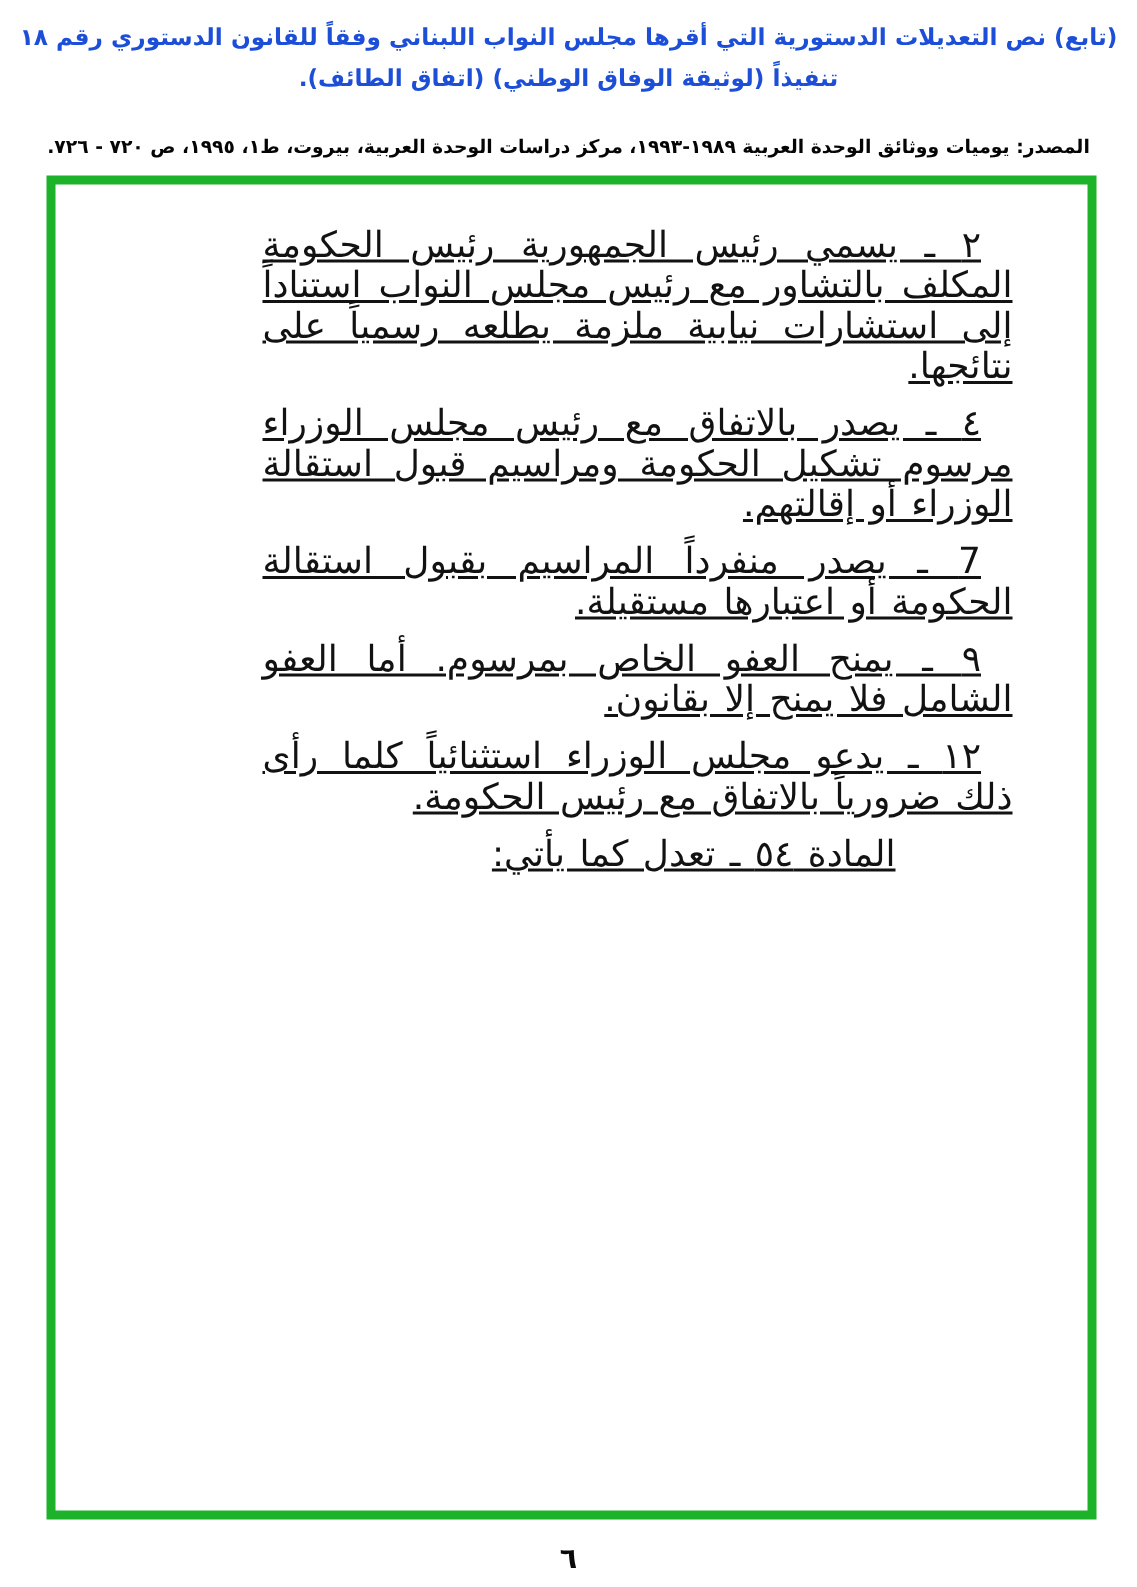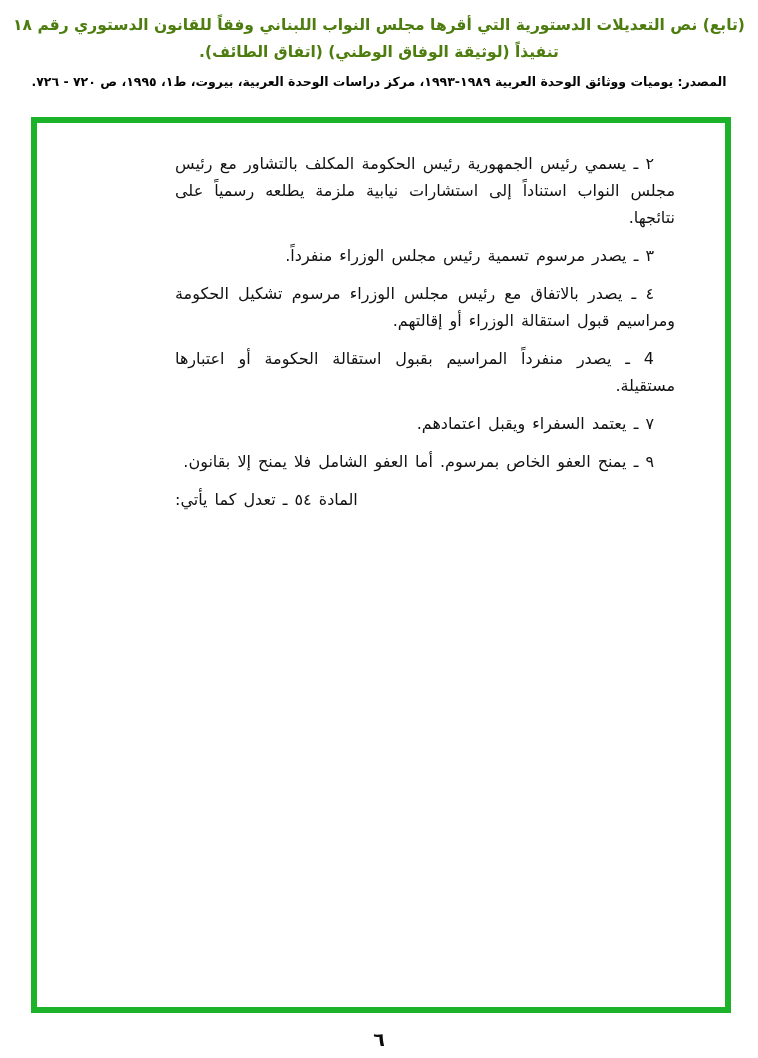"(تابع) نص التعديلات الدستورية التي" .title { color: #4d7c0f -> #1d4ed8 }
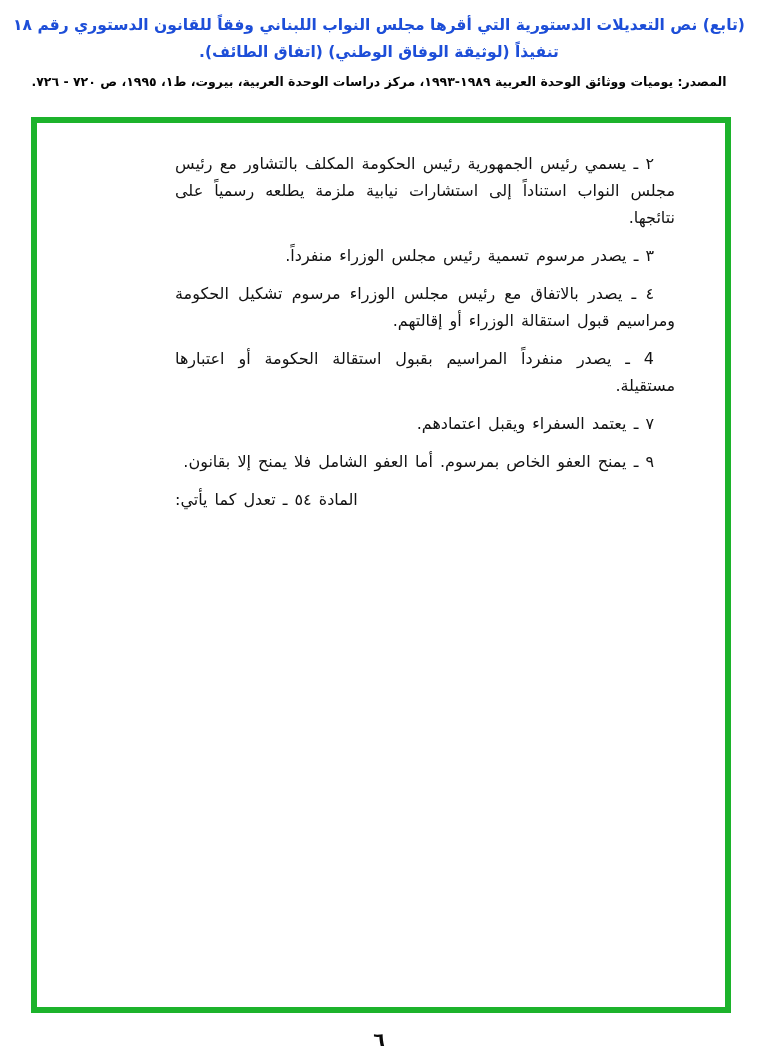"المصدر: يوميات ووثائق الوحدة العربية" .source { margin-top: 7px -> 23px }
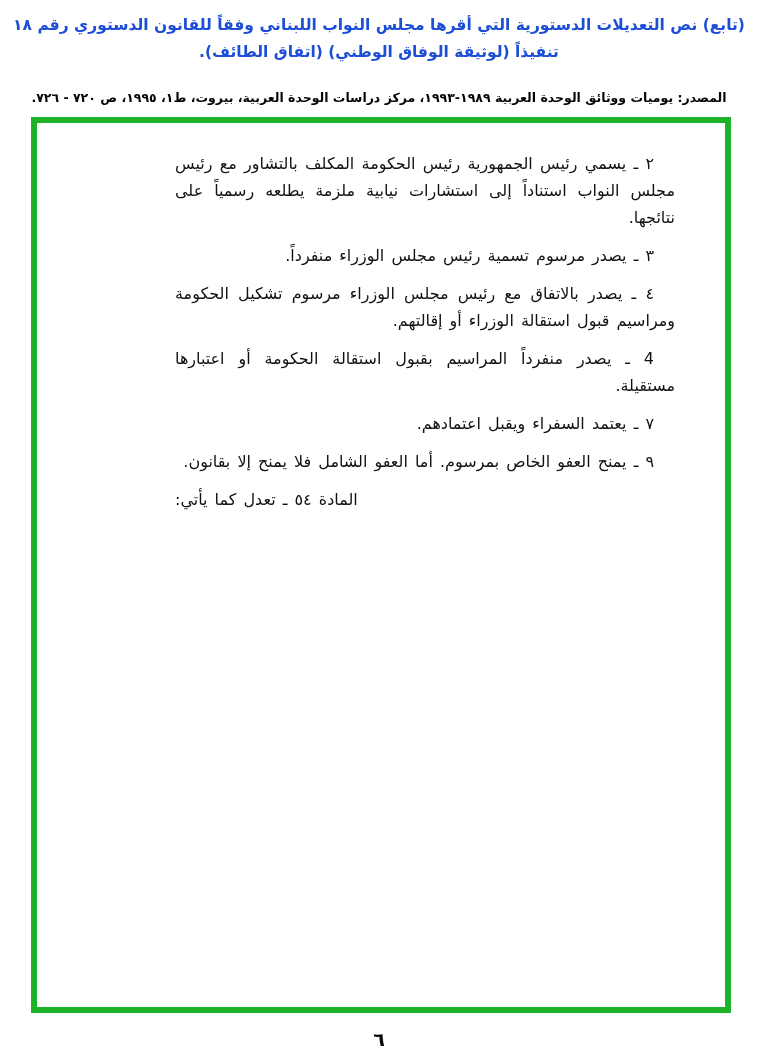"٢ ـ يسمي رئيس الجمهورية" .content p { font-size: 16px -> 24px; text-decoration: none -> underline }
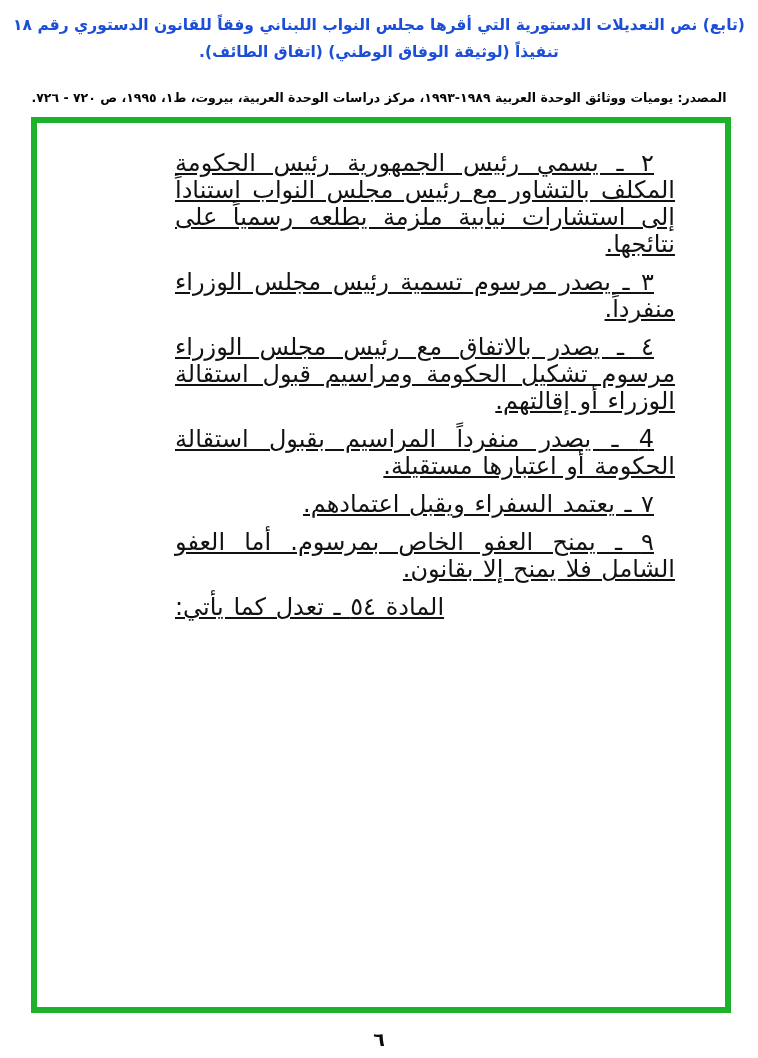"٣ ـ يصدر مرسوم تسمية" p { html: <p>٣ ـ يصدر مرسوم تسمية رئيس مجلس الوزراء منفرداً.</p> -> none }
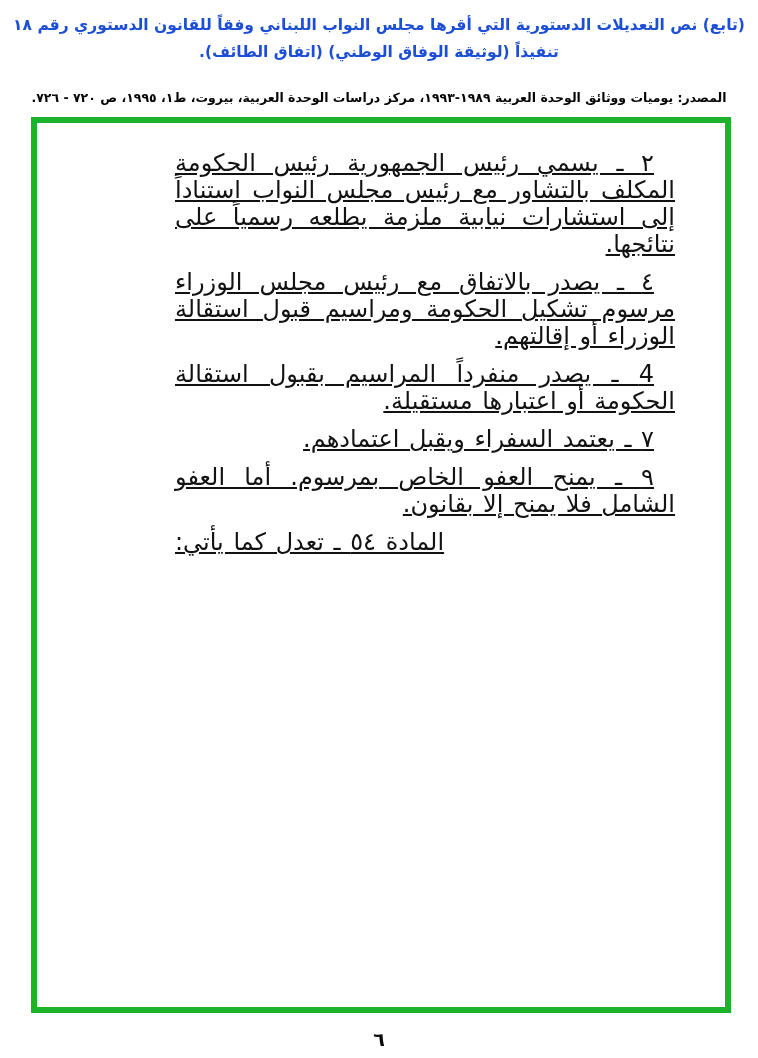"4 ـ يصدر منفرداً المراسيم" p { text: 4 -> 7 }
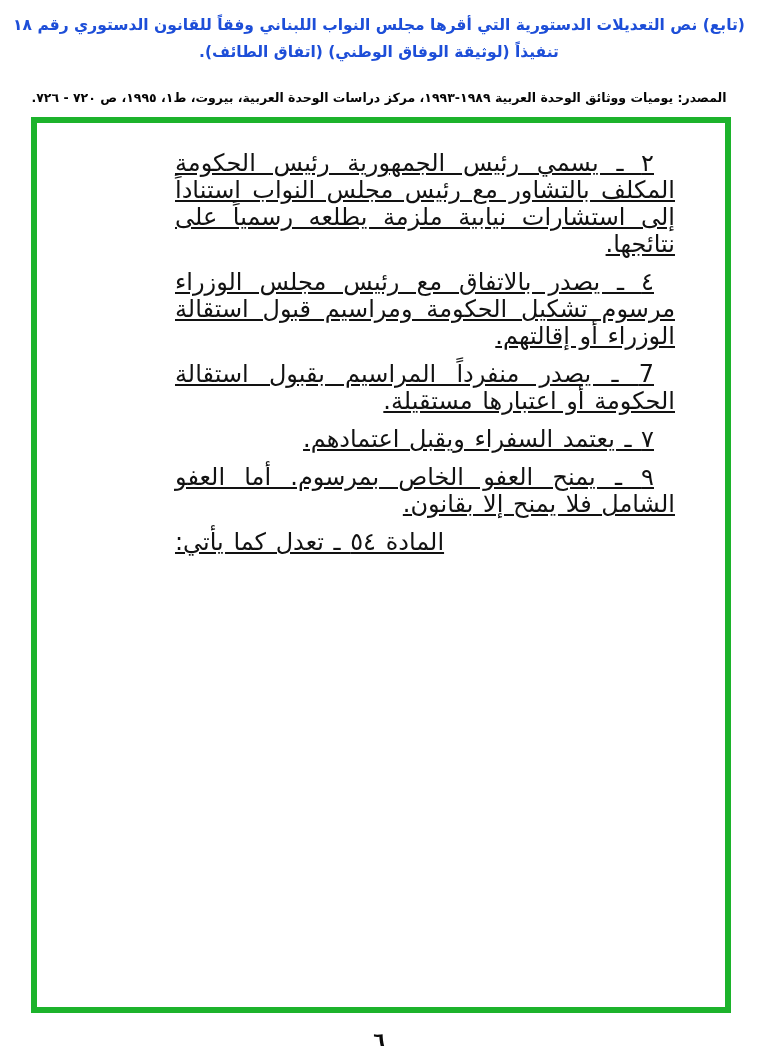"٧ ـ يعتمد السفراء ويقبل" p { html: <p>٧ ـ يعتمد السفراء ويقبل اعتمادهم.</p> -> none }
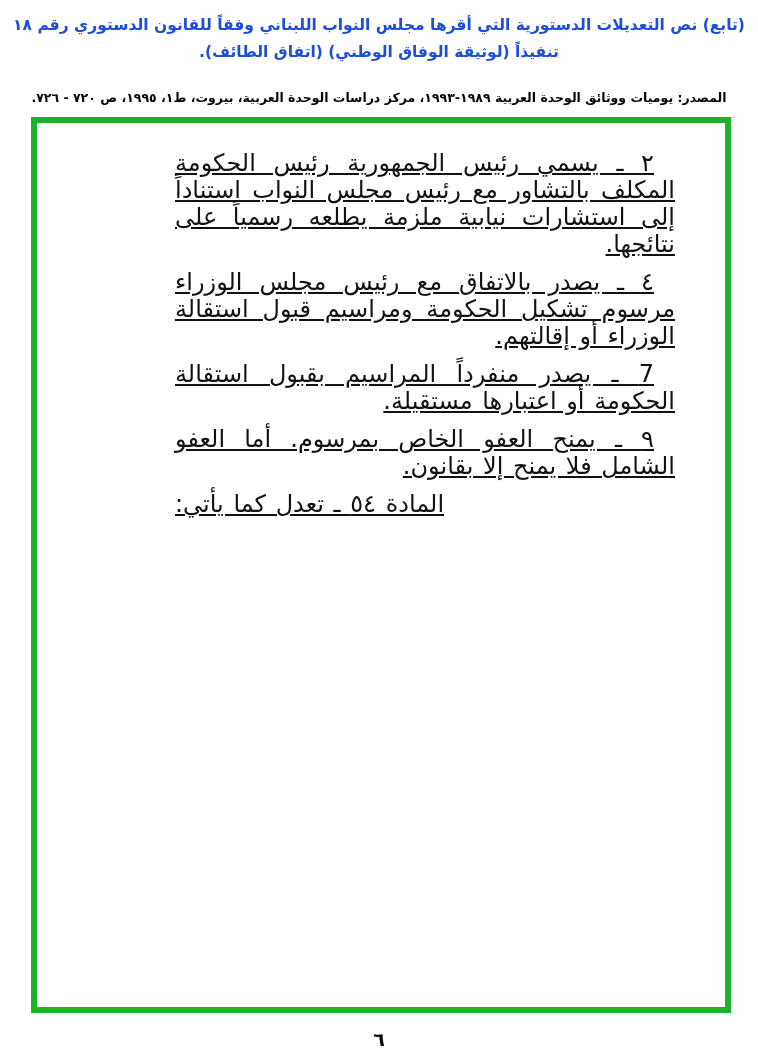"١٢ ـ يدعو مجلس الوزراء" p { html: none -> <p>١٢ ـ يدعو مجلس الوزراء استثنائياً كلما رأى ذلك ضرورياً بالاتفاق مع رئيس الحكومة.</p> }
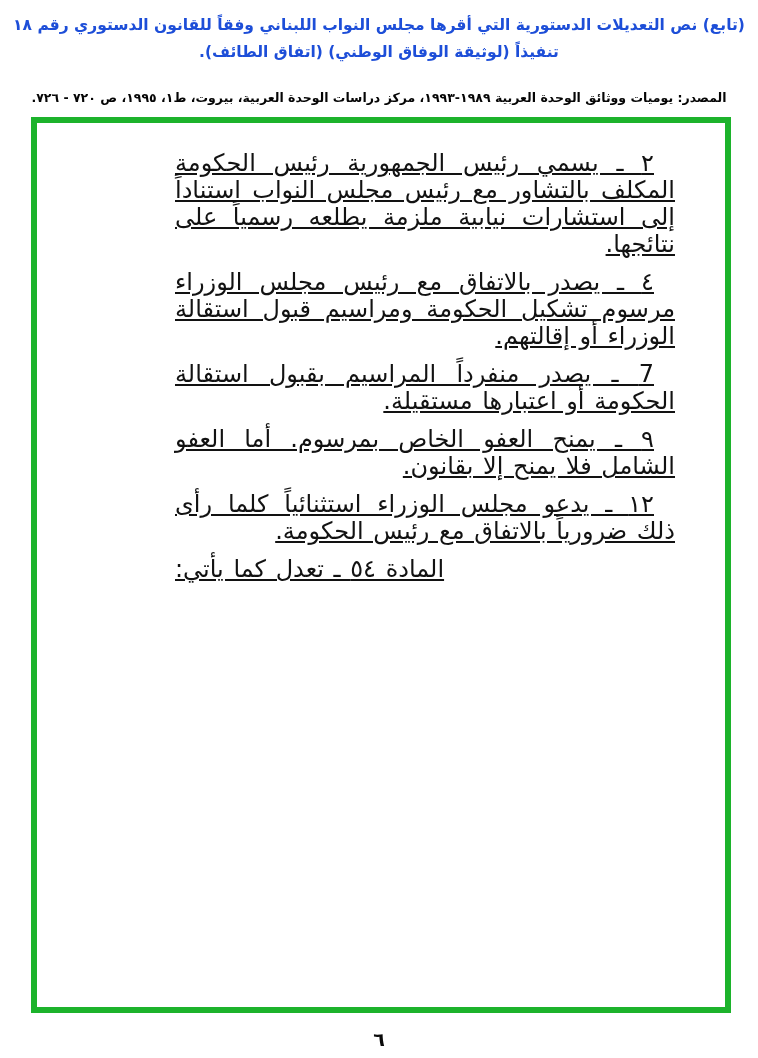"المادة ٥٤ ـ تعدل كما" .content p.article-heading { text-align: left -> right }
